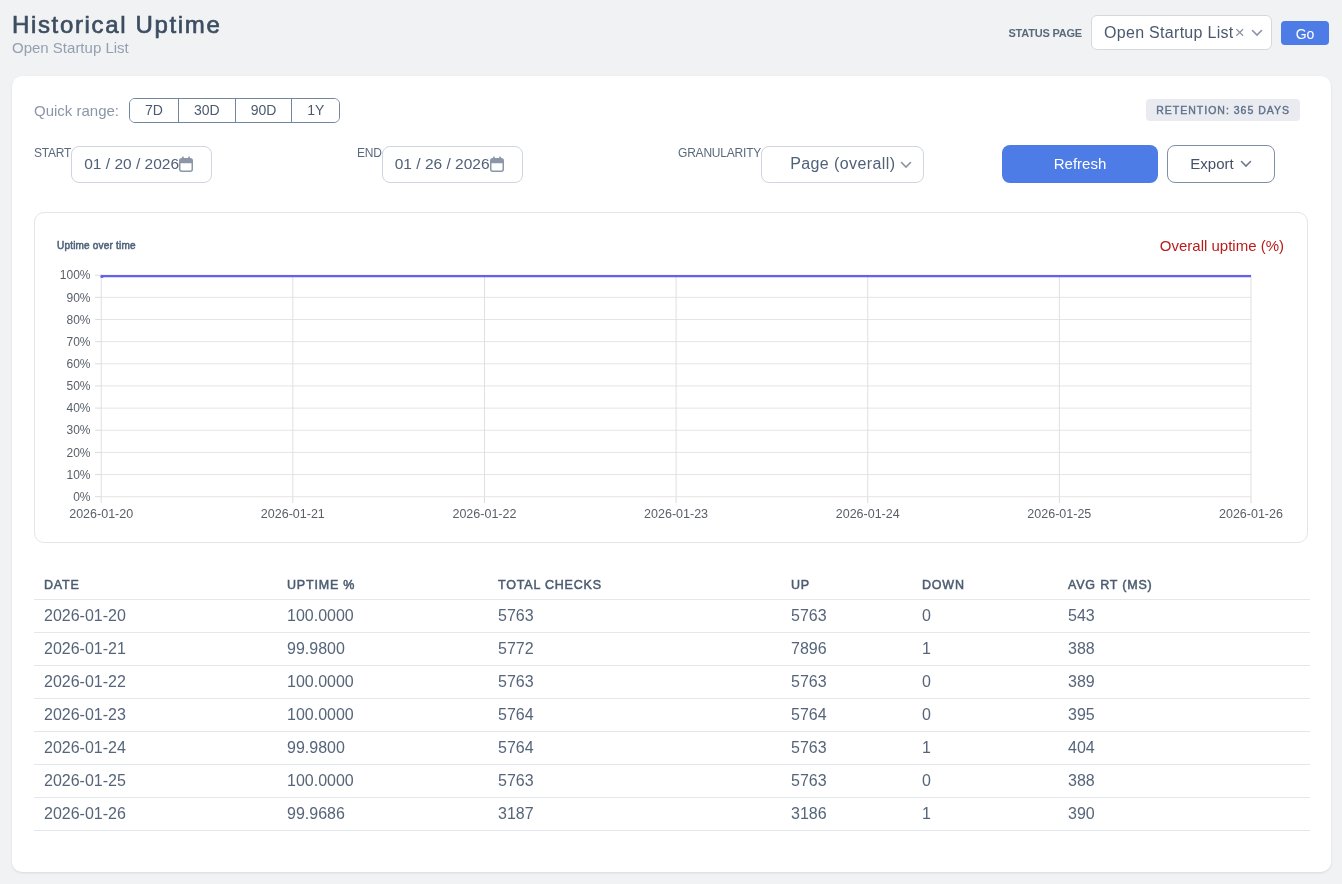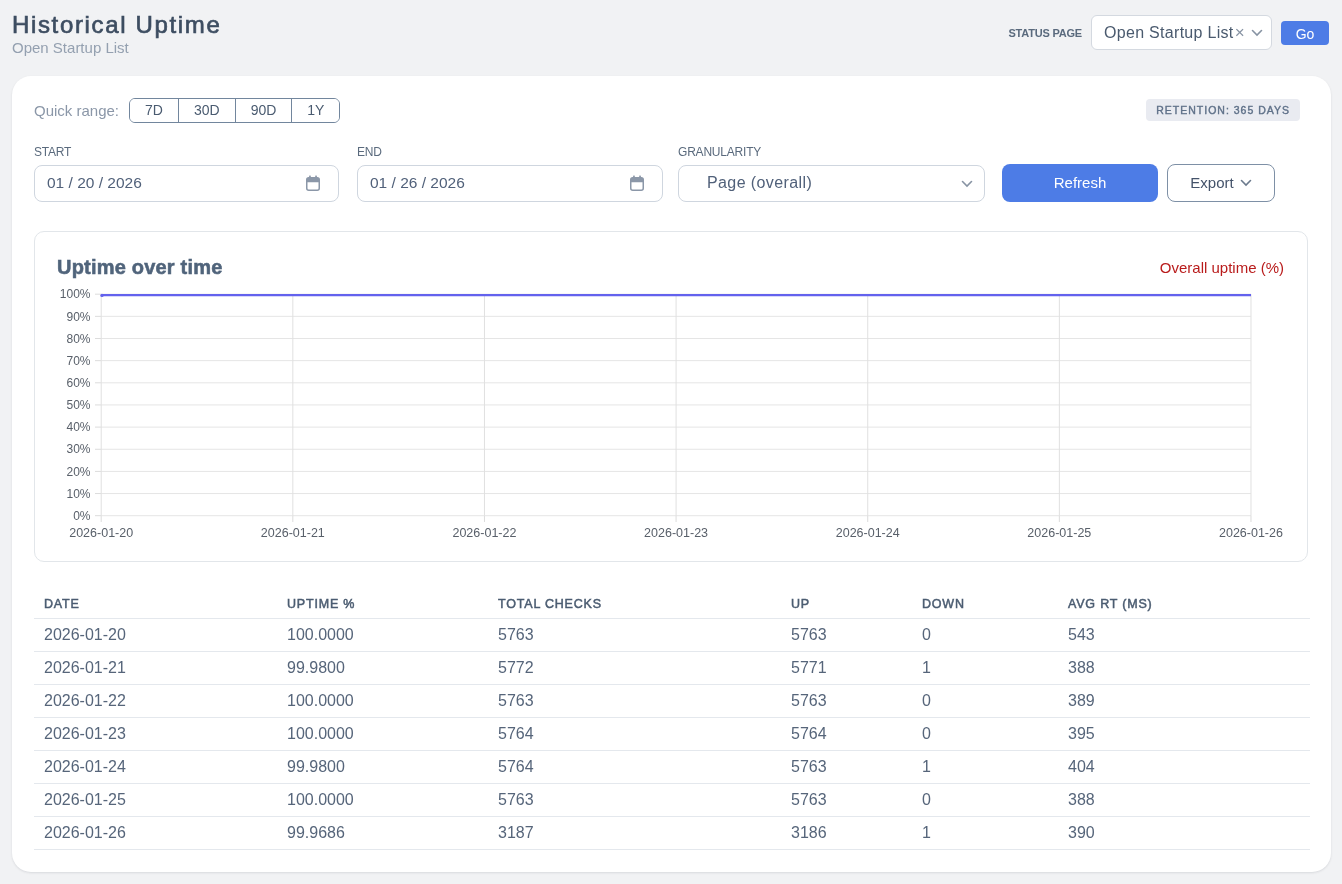"Quick range:" .card { border-radius: 19px -> 10px }
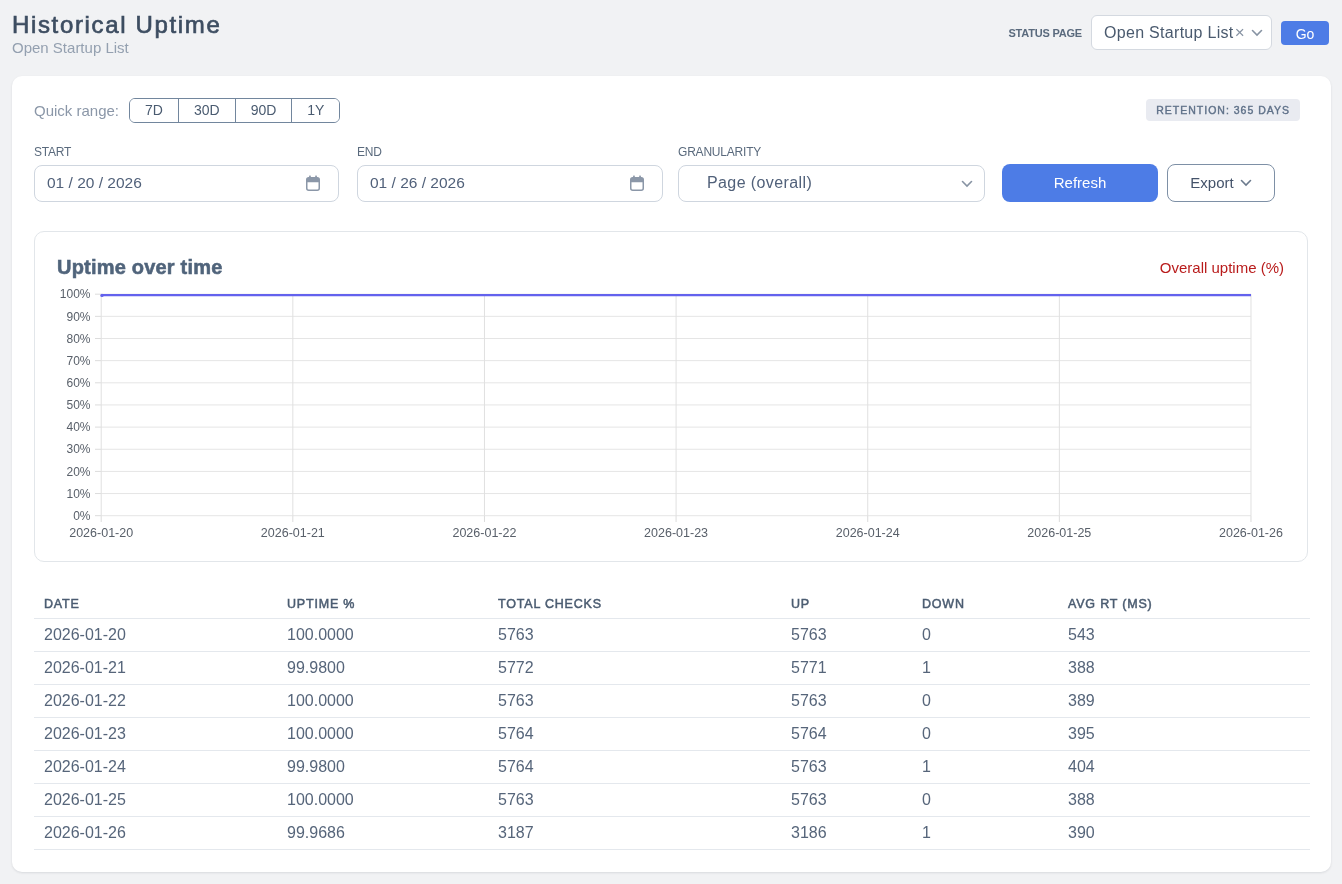"START" .fld { flex-direction: column -> none }
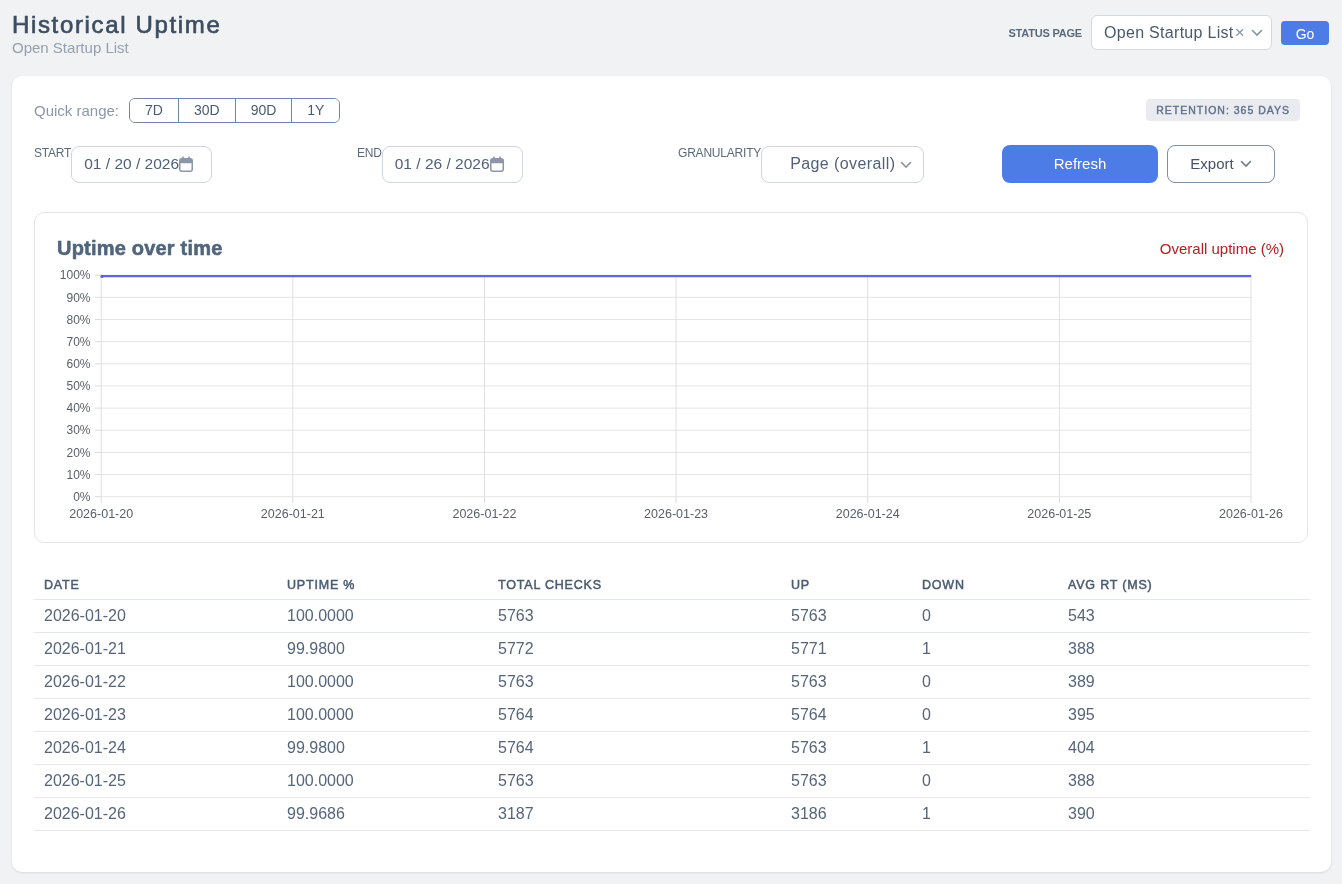"Uptime over time" .chart-head .t { font-size: 20px -> 10px; font-weight: 700 -> 400 }
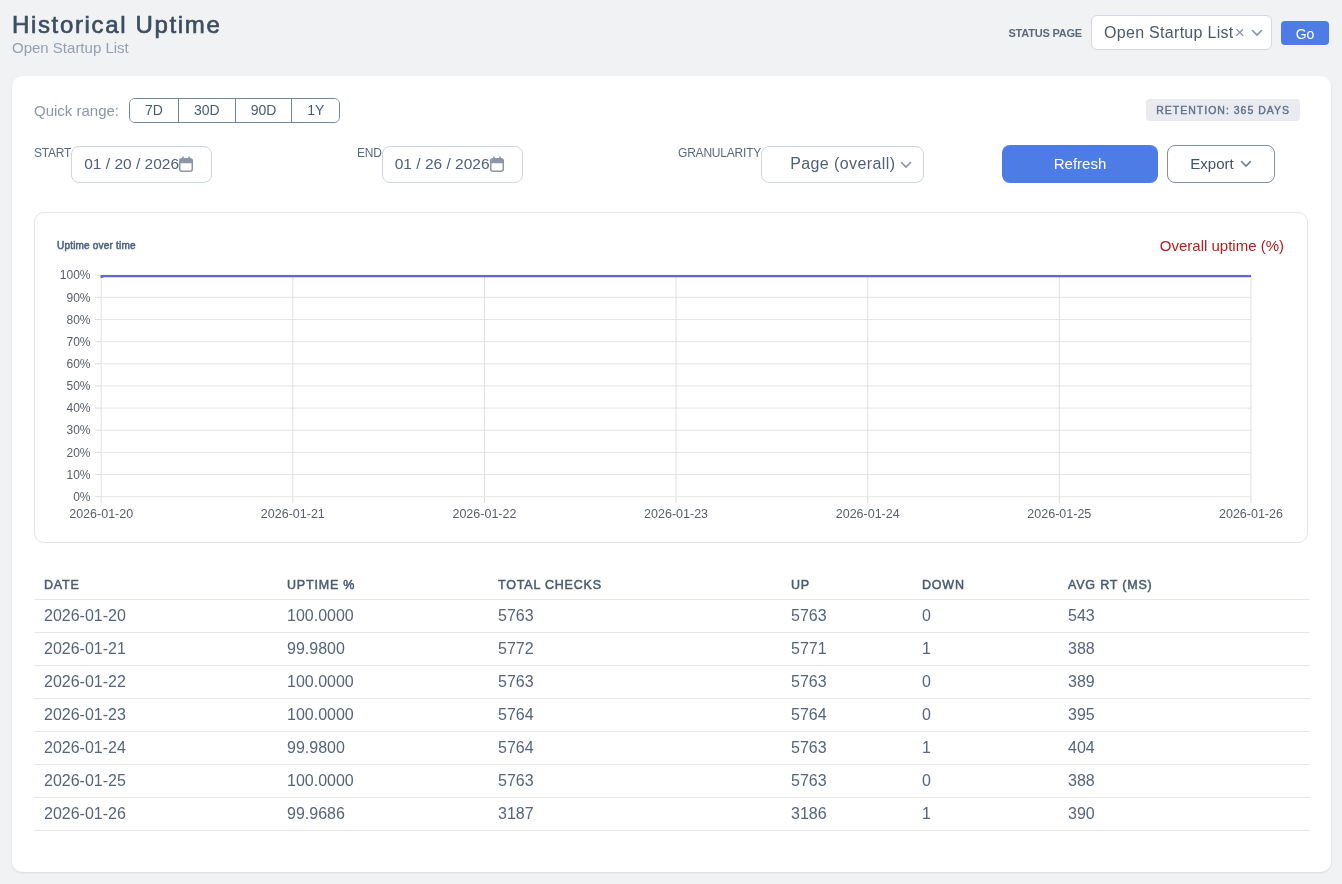"5771" td { text: 5771 -> 7896 }
